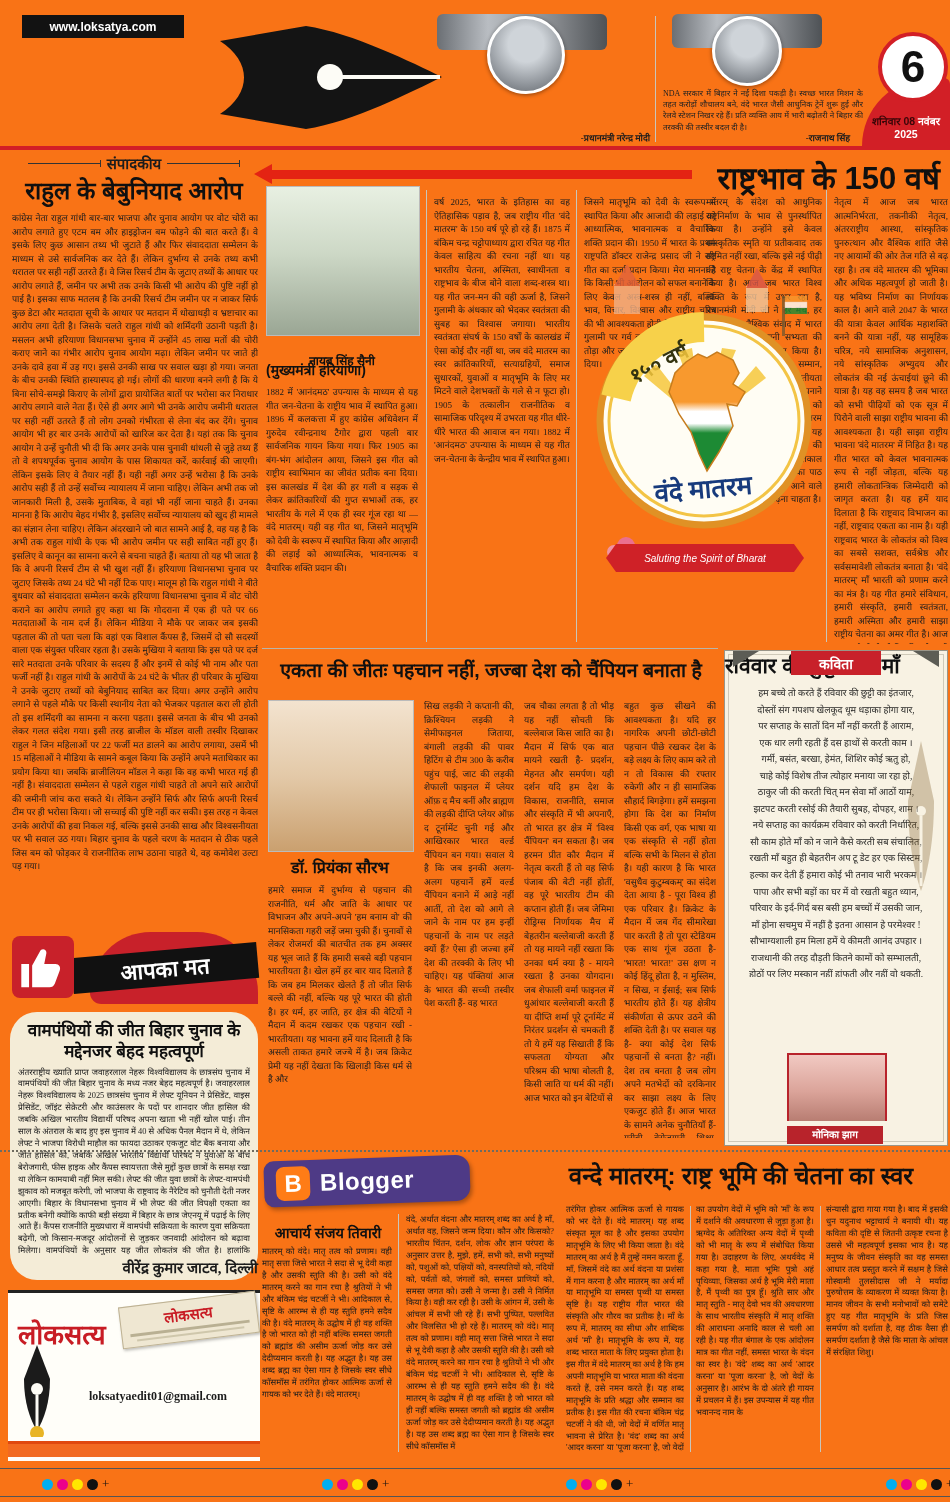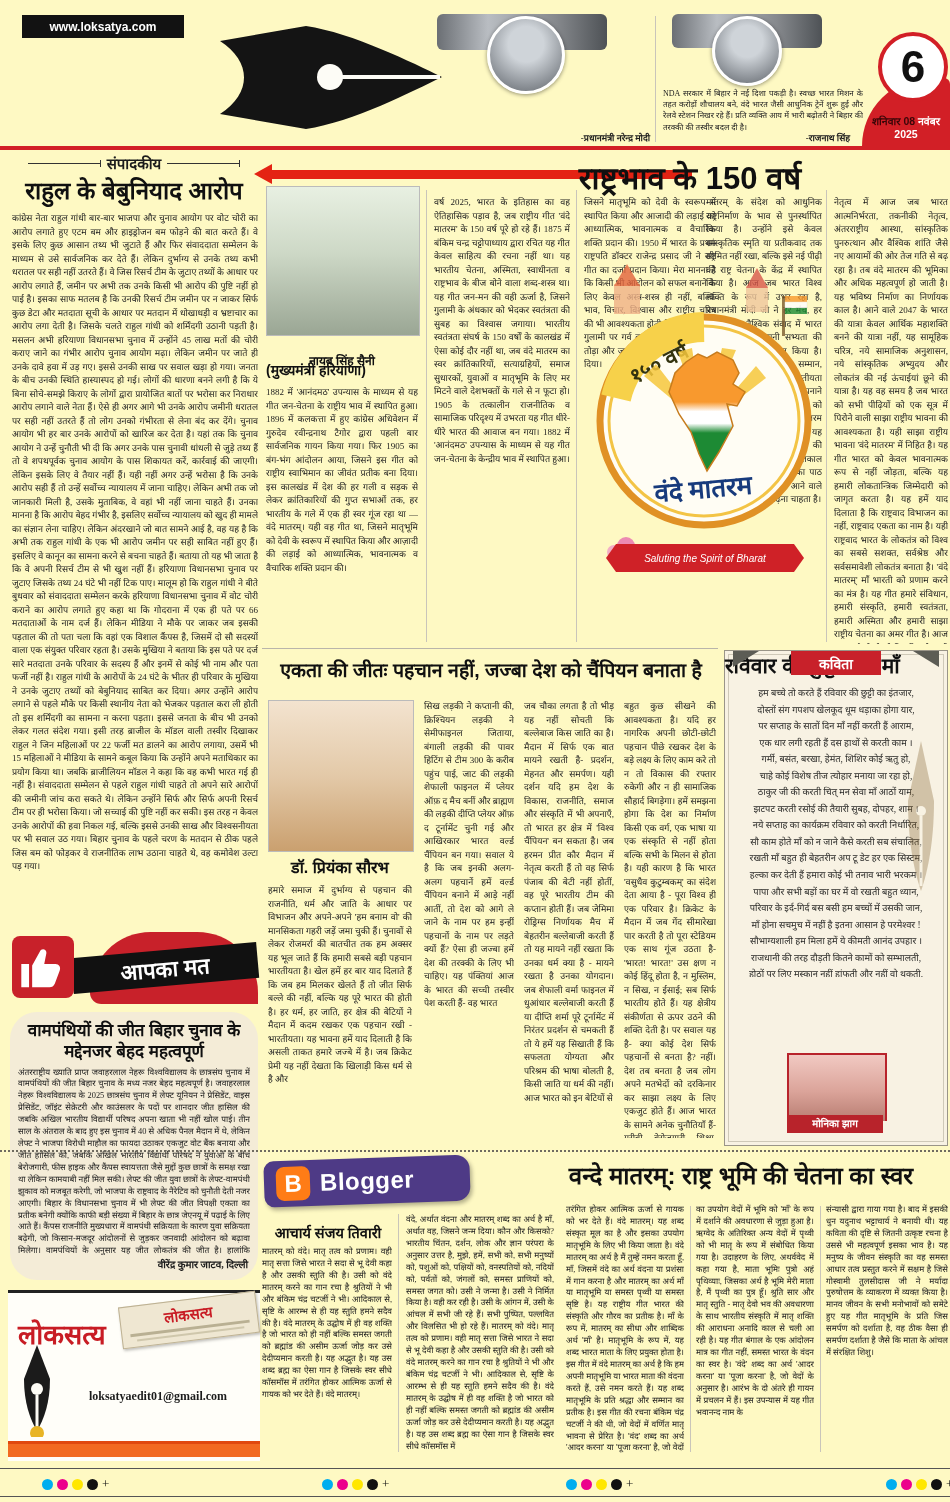"www.loksatya.com" .page { background: #fef9c3 -> #f97316 }
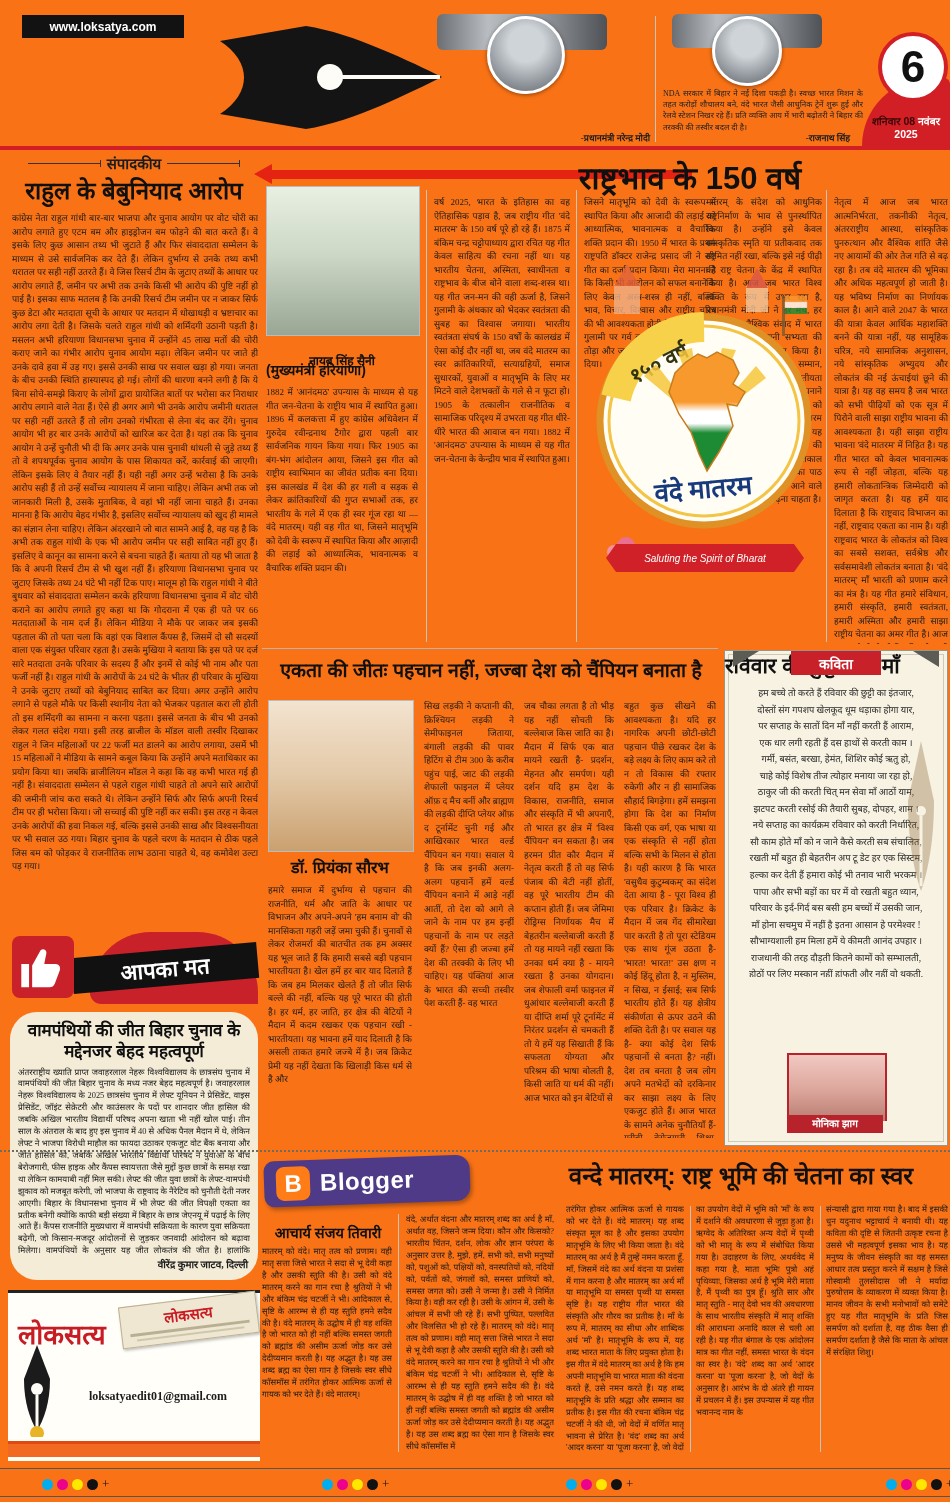"राष्ट्रभाव के 150 वर्ष" div.abs { text-align: center -> right }
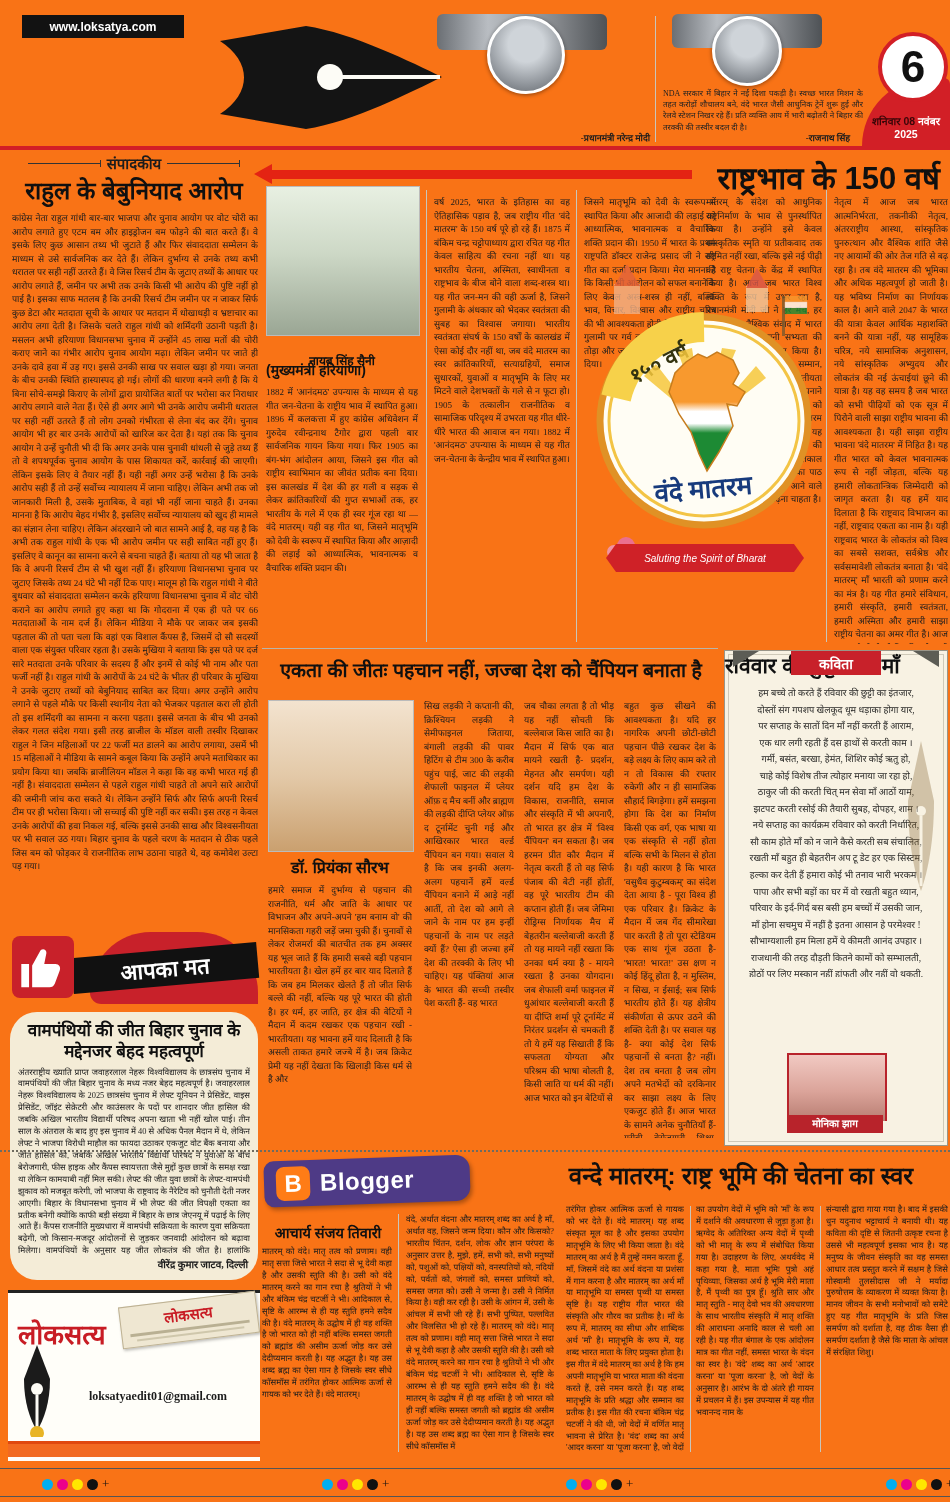"मोनिका झाग" div.caption-red { top: 464px -> 475px }
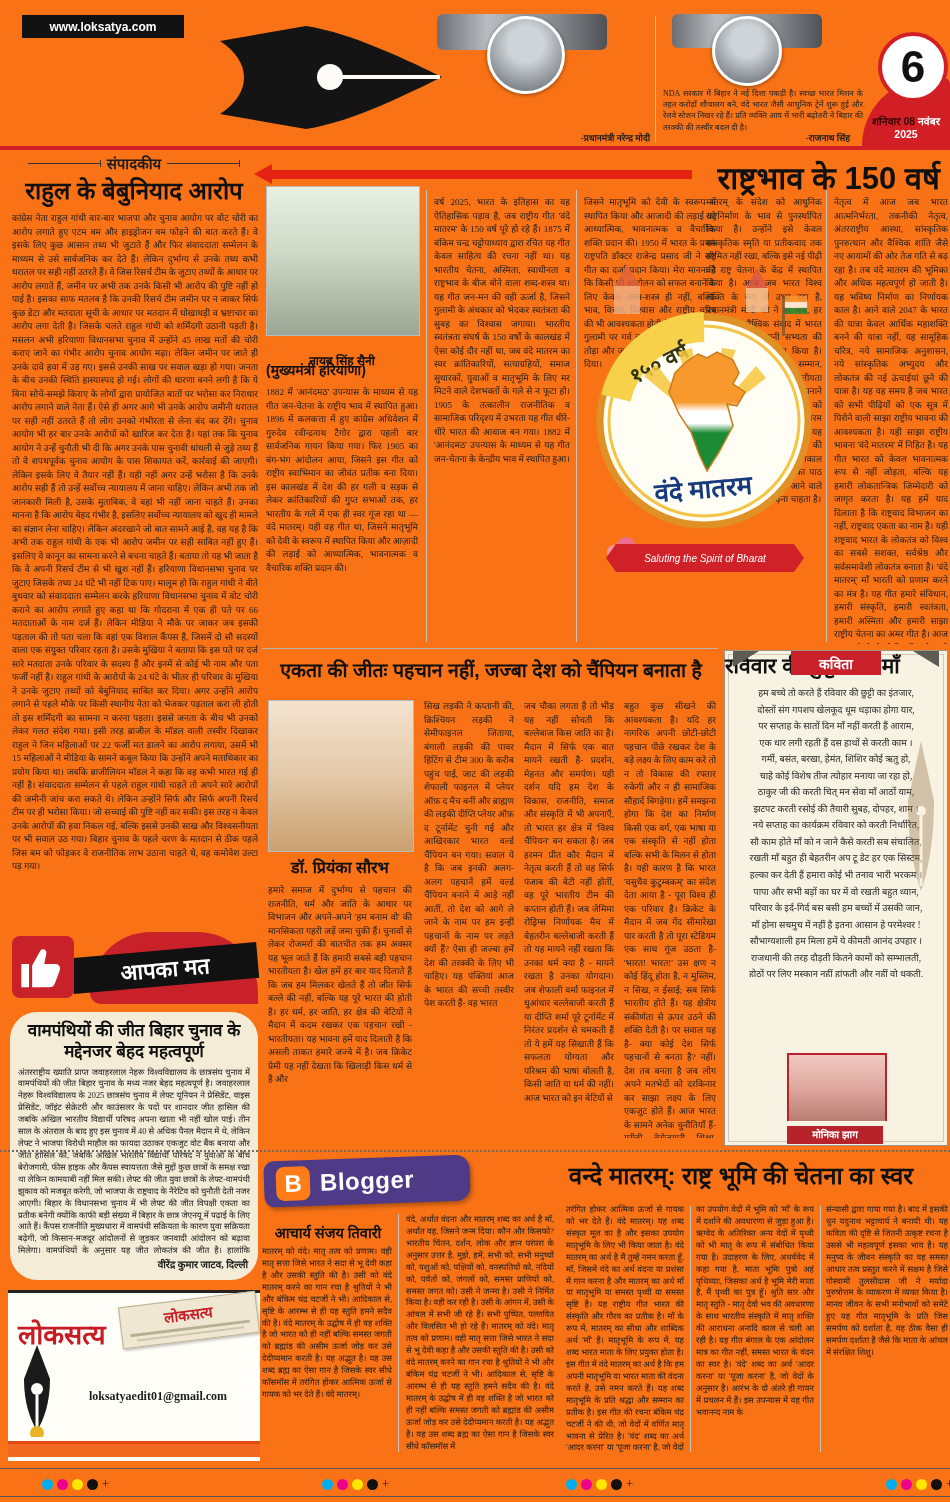"वीरेंद्र कुमार जाटव, दिल्ली" div.sig { font-size: 10px -> 15px; margin: 0 10px -> 0 0 }
